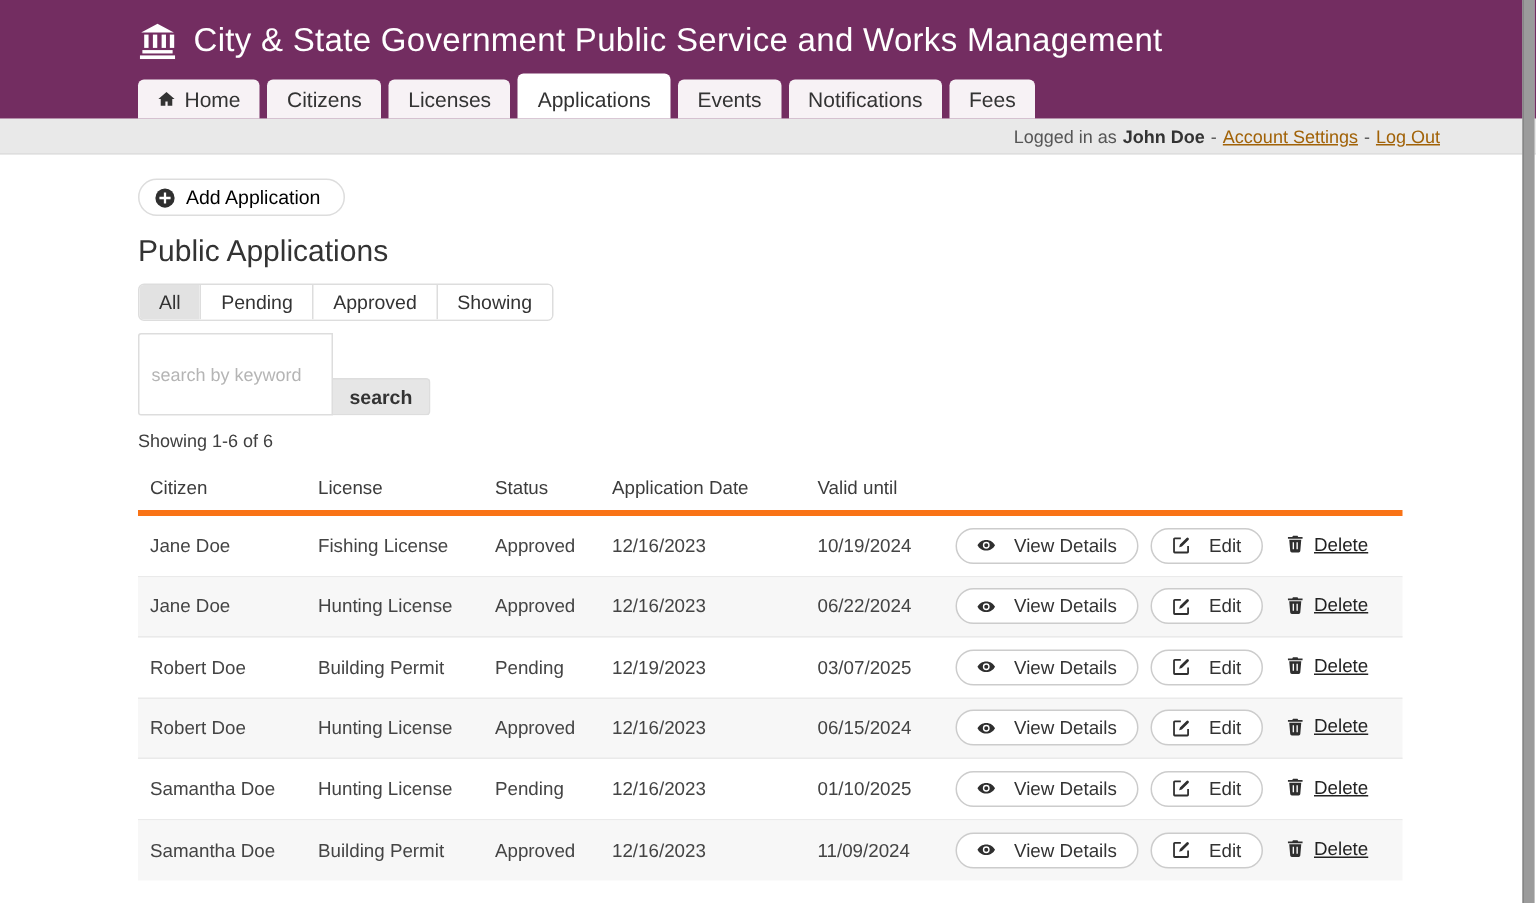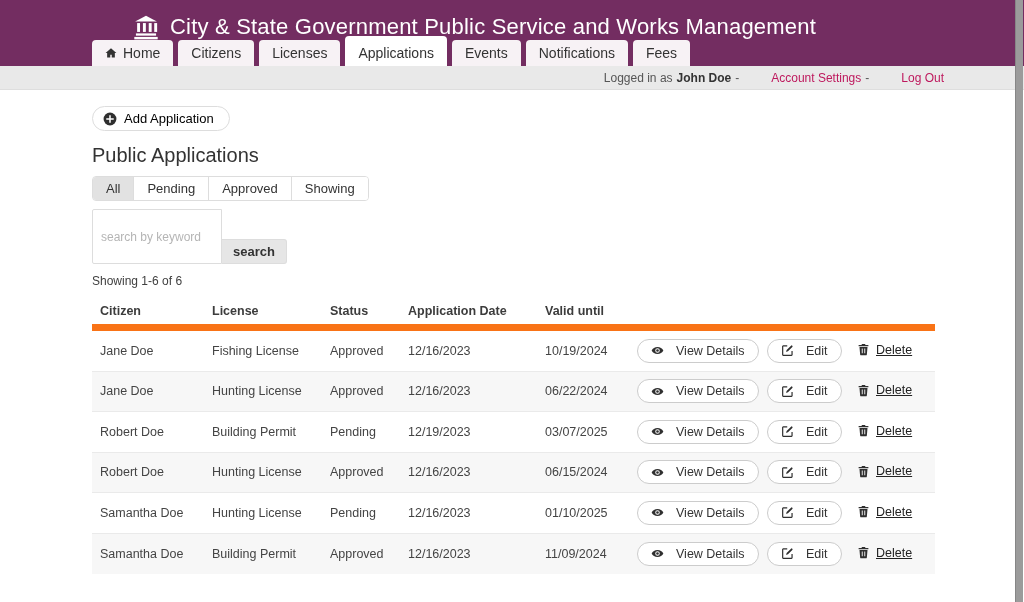"City & State Government Public" .masthead { height: 66px -> 79px; padding-left: 41px -> none }
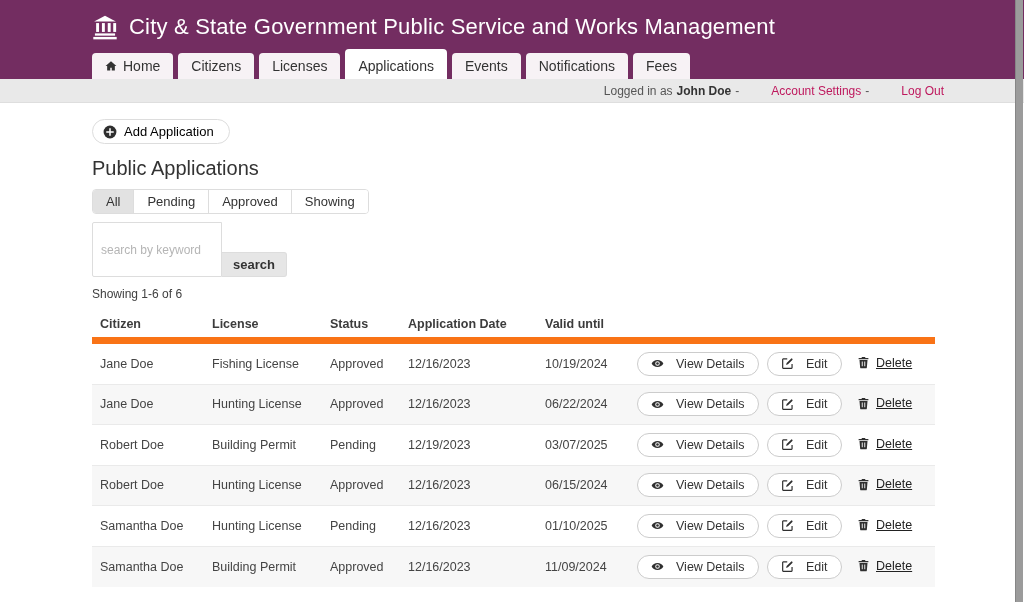"Logged in as" .user-bar { padding-right: 80px -> 64px }
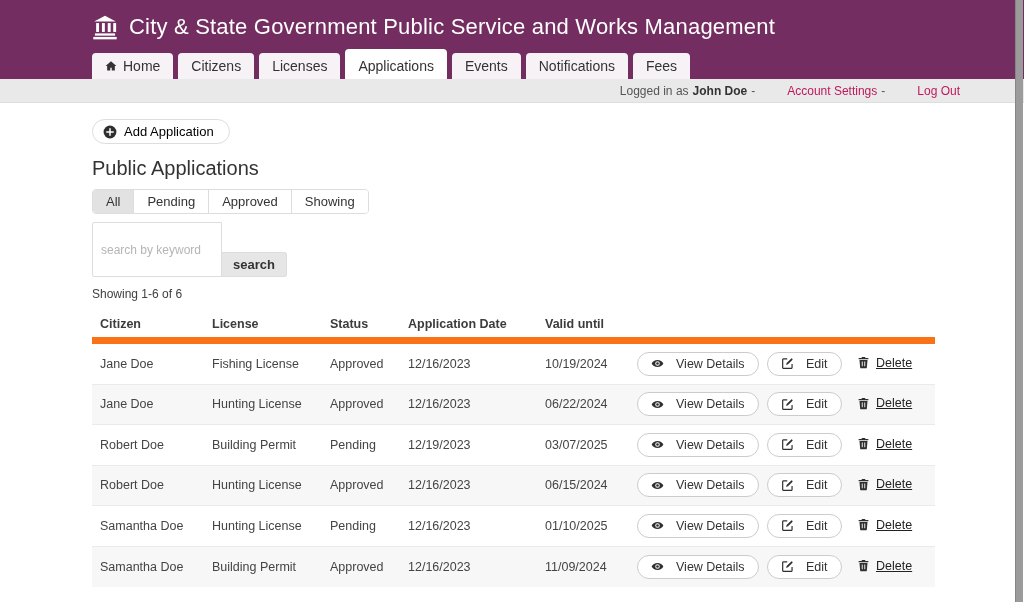"Account Settings" .user-bar a { color: #be185d -> #a16207; margin-left: 28px -> none; text-decoration: none -> underline }
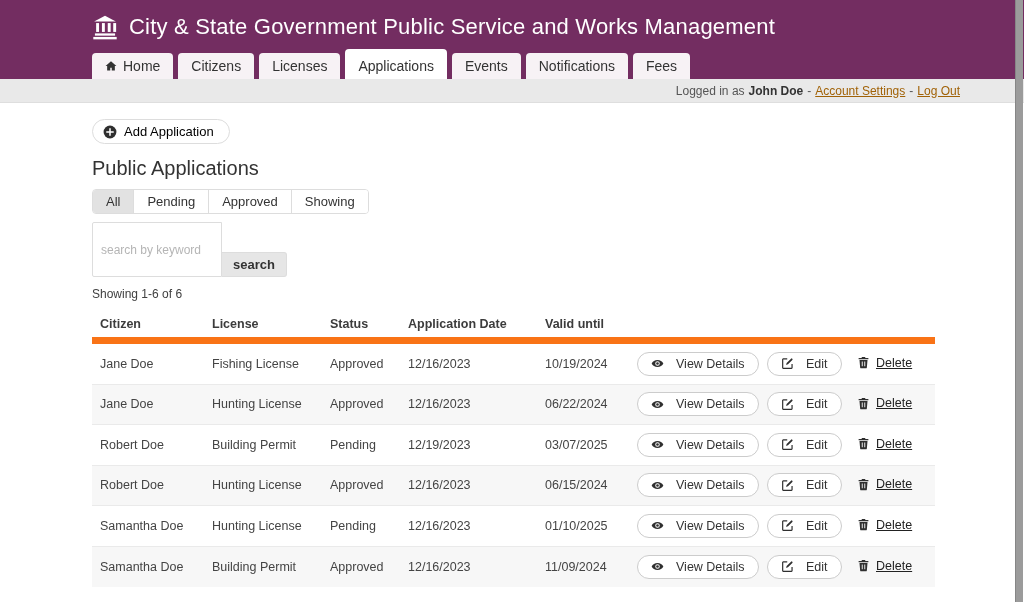"Citizen" .thead { border-bottom: 7px solid #f97316 -> 4px solid #f97316; font-weight: 700 -> 400 }
